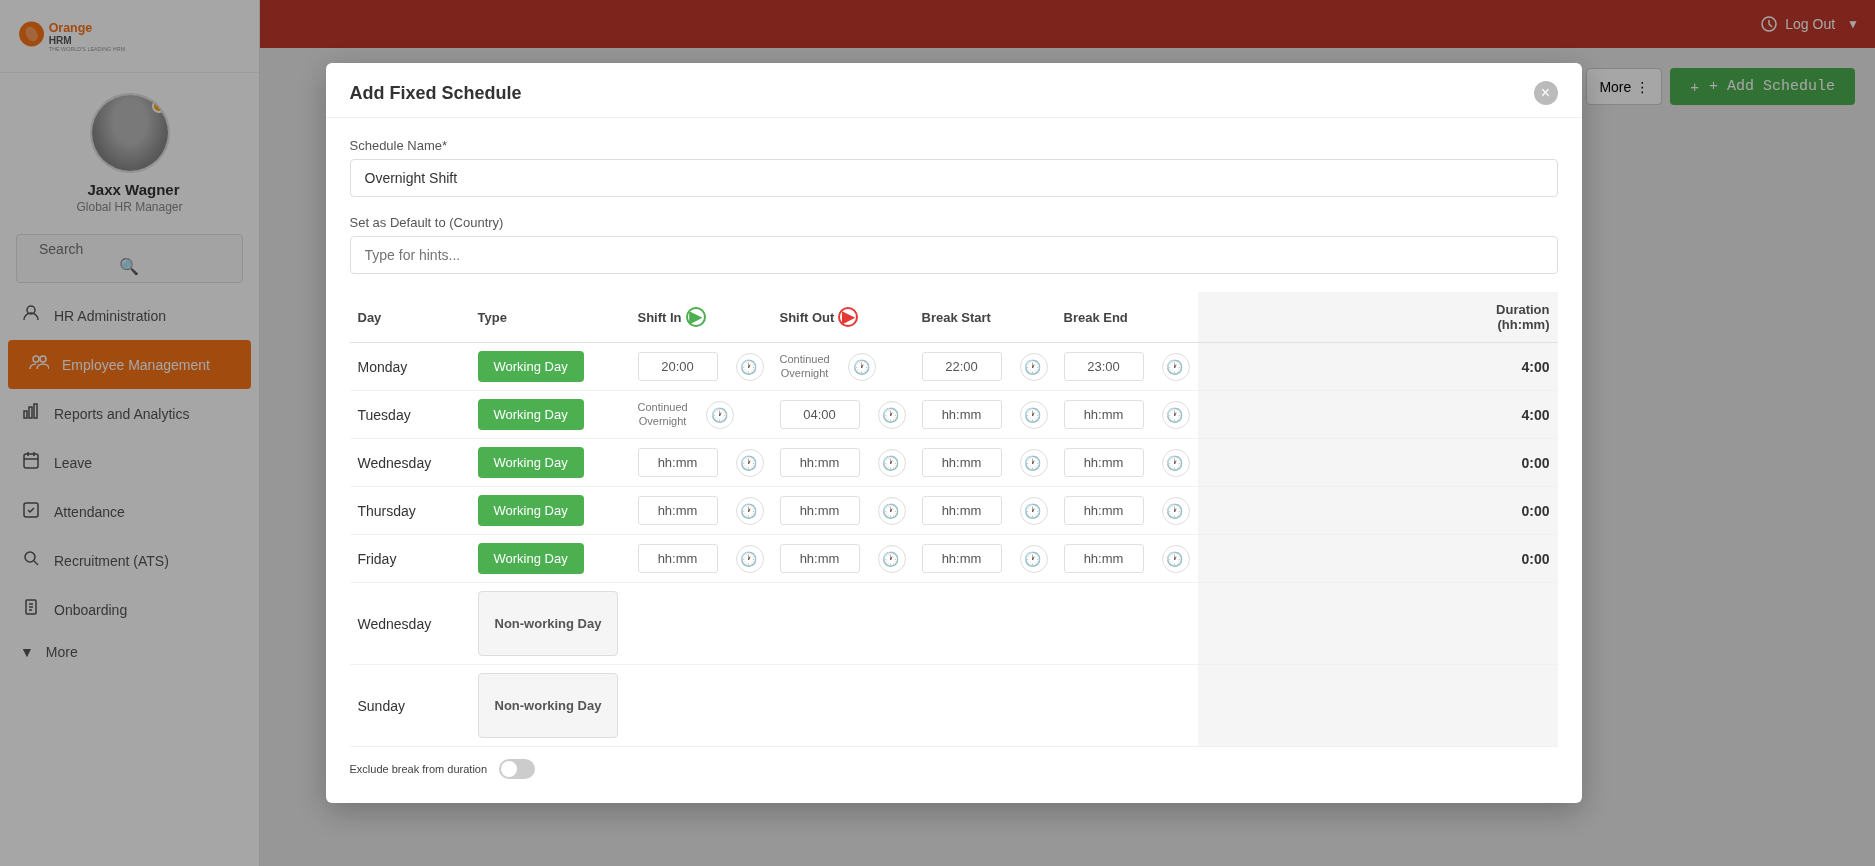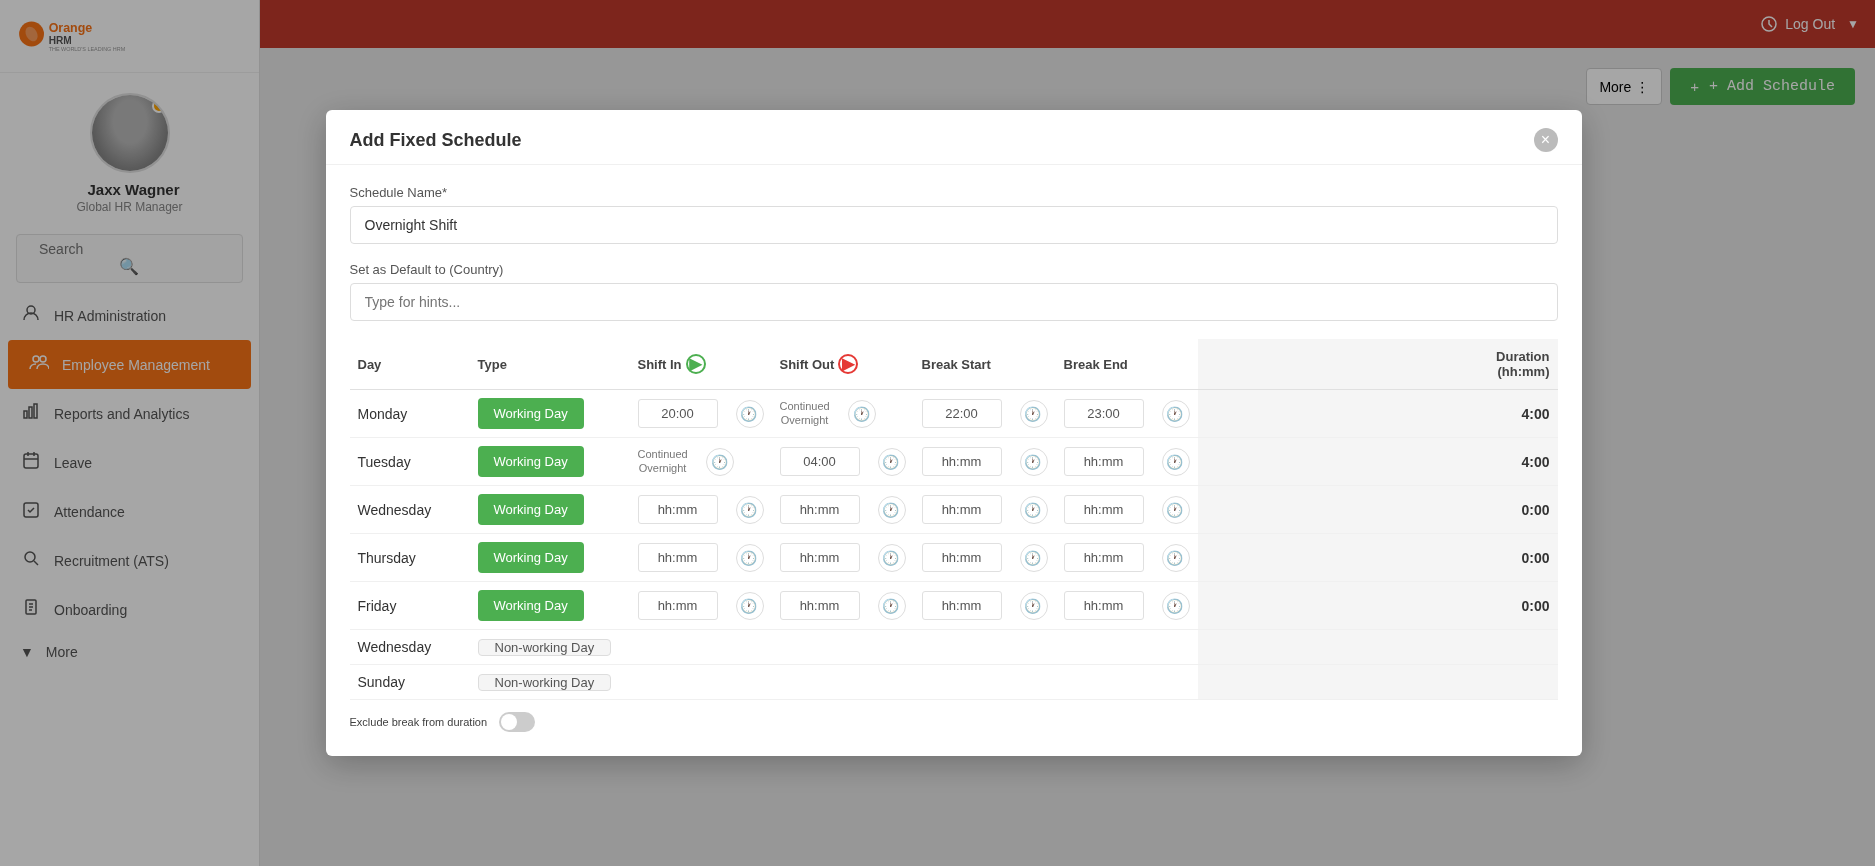"Non-working Day" .type-btn-grey { font-weight: 400 -> 700; padding: 0 16px -> 24px 16px }
